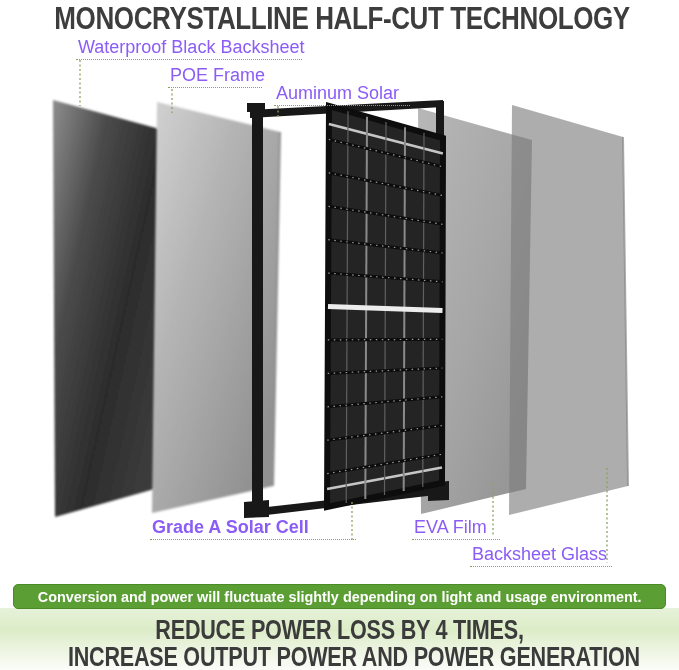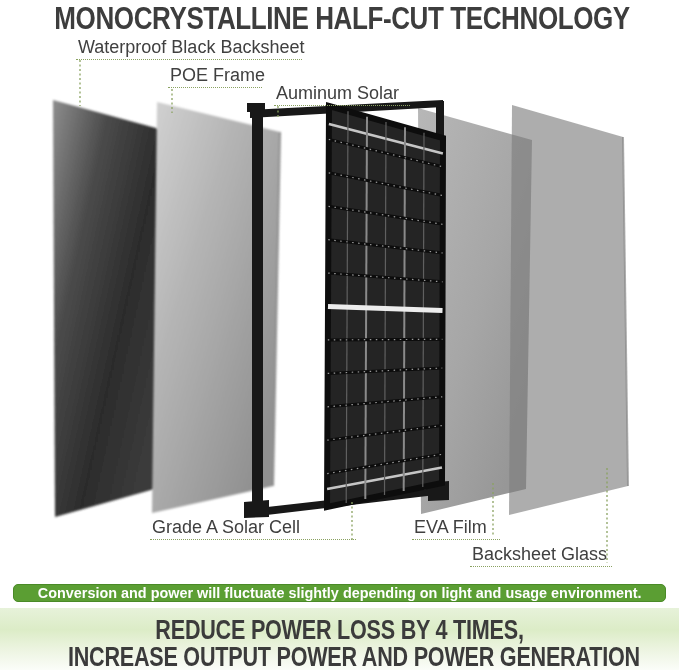"Waterproof Black Backsheet" .lbl { color: #404040 -> #8b5cf6 }
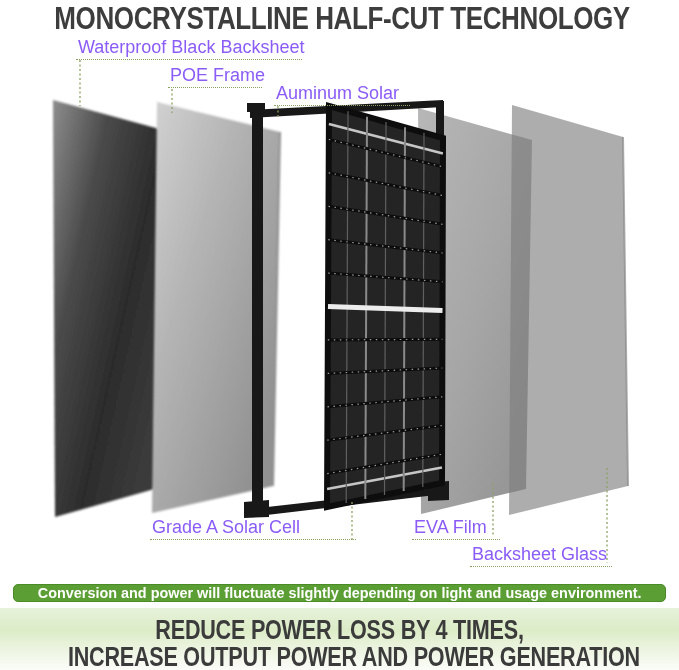"Grade A Solar Cell" div.lbl { font-weight: none -> bold }
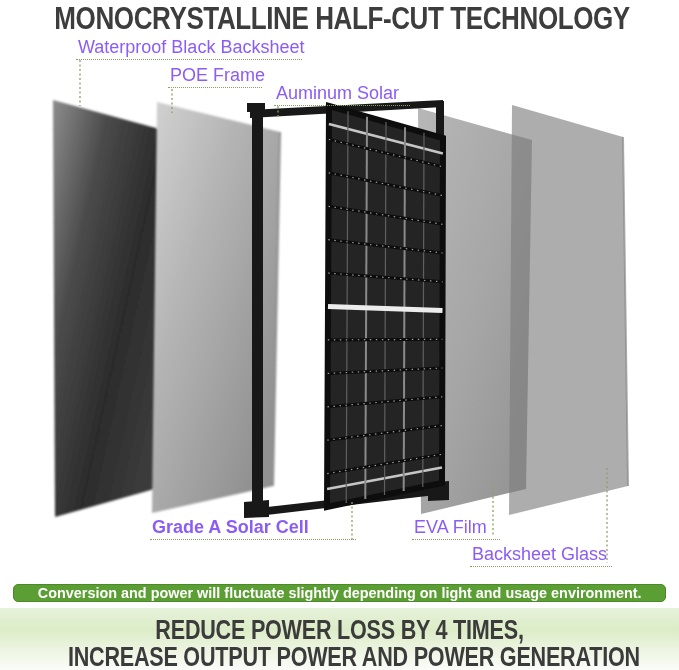"Conversion and power will fluctuate" .banner { height: 18px -> 25px }
